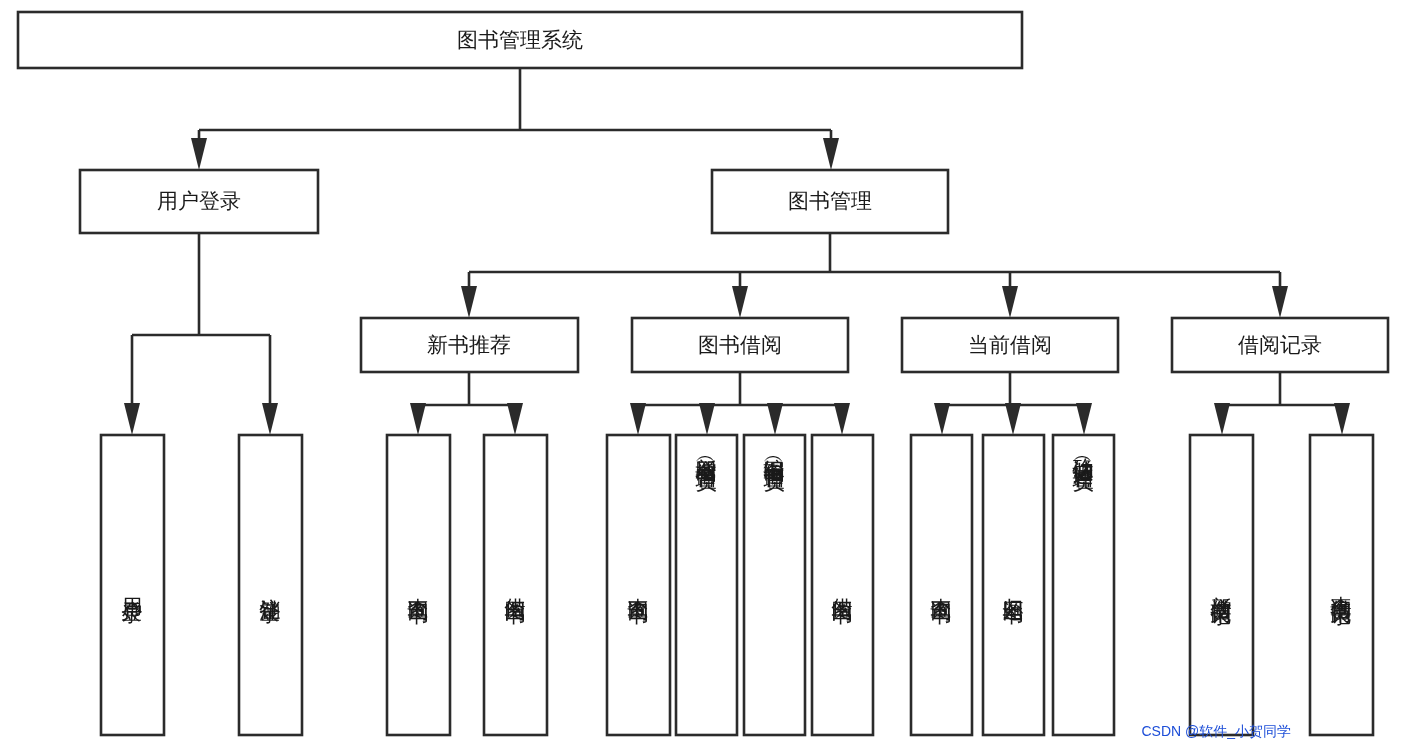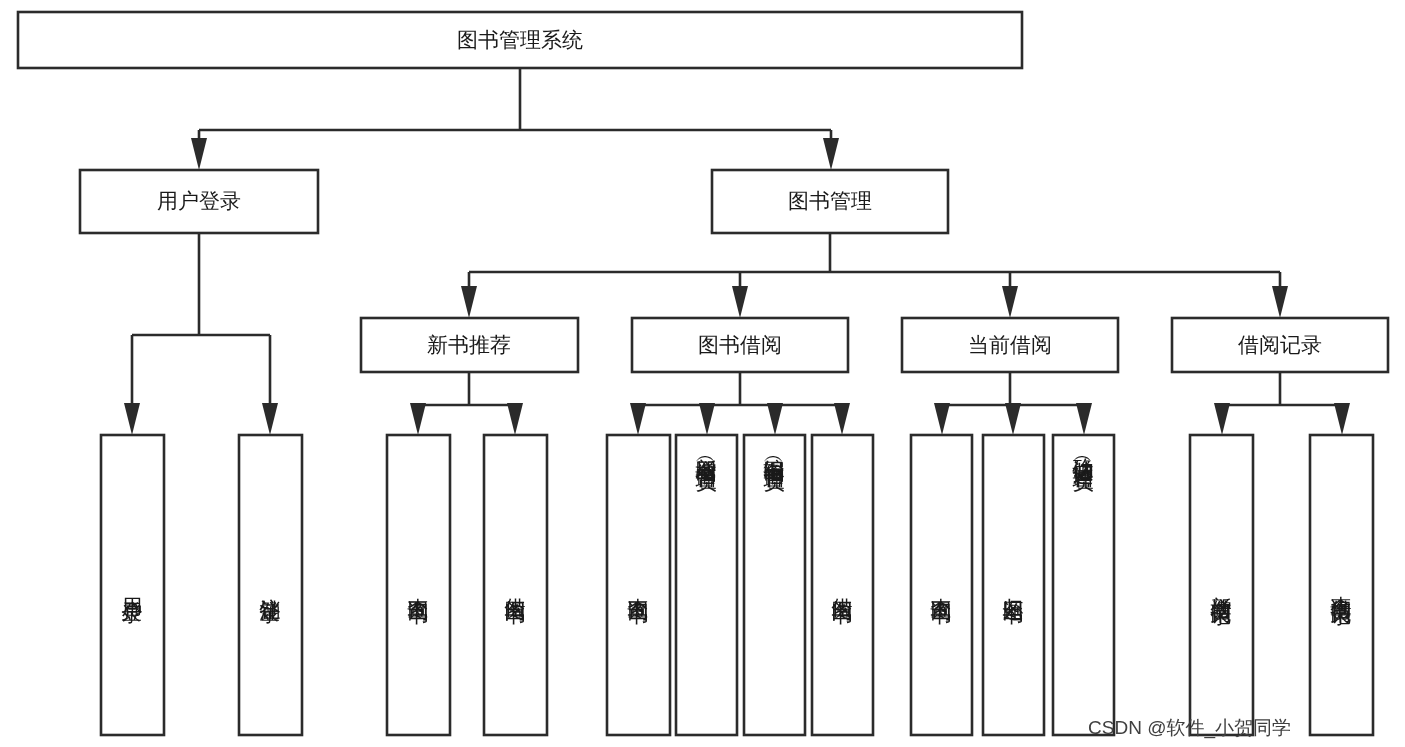"CSDN @软件_小贺同学" .watermark { color: #404040 -> #1d4ed8; font-size: 19px -> 14px }
